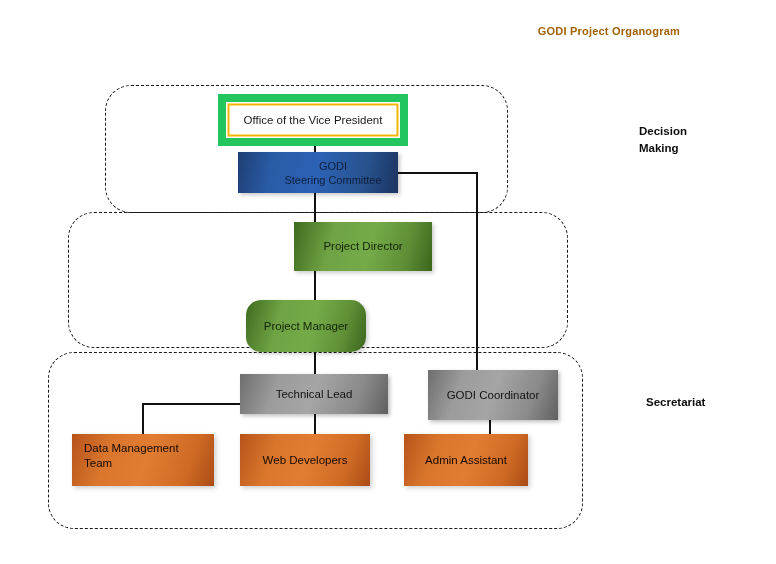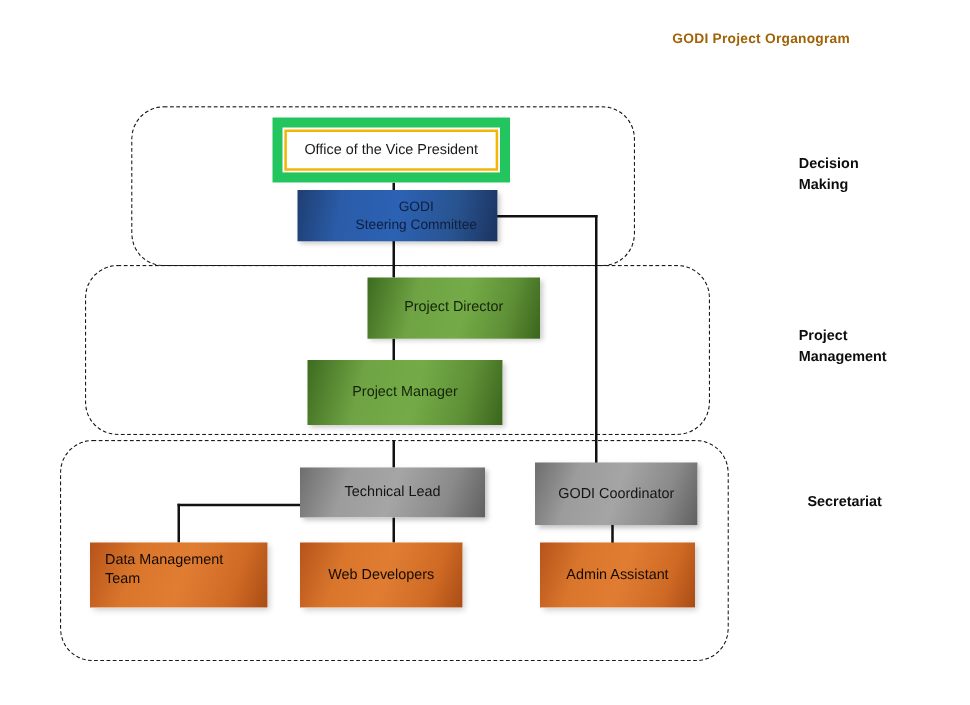"Project" div.region-label { html: <div>Project Management</div> -> none }
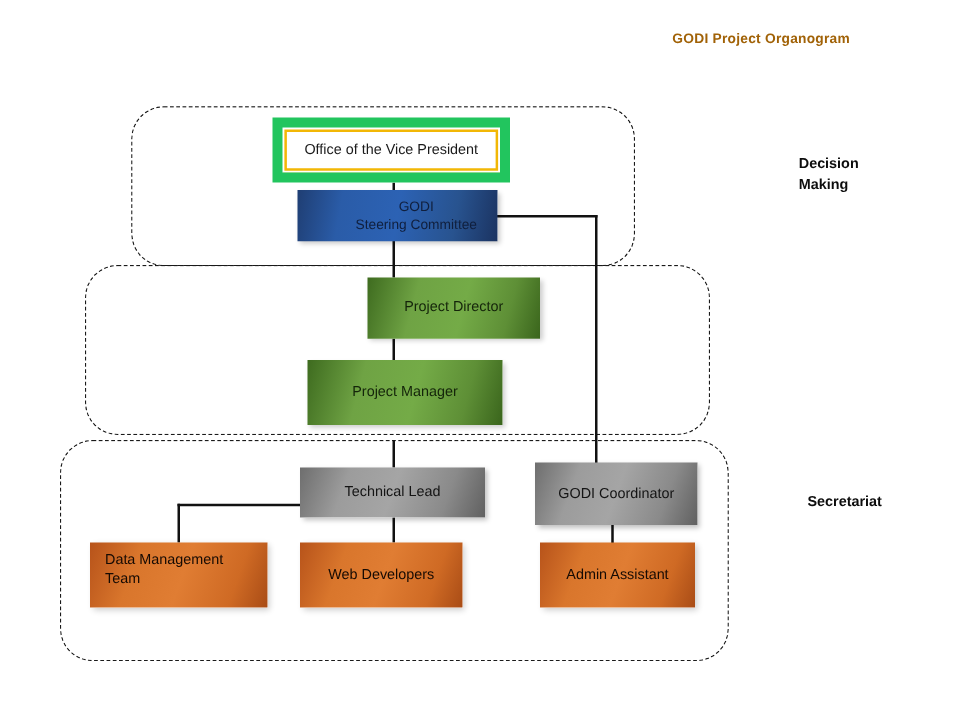"Project Manager" #node-pm { border-radius: none -> 15px; top: 288px -> 300px; width: 156px -> 120px }
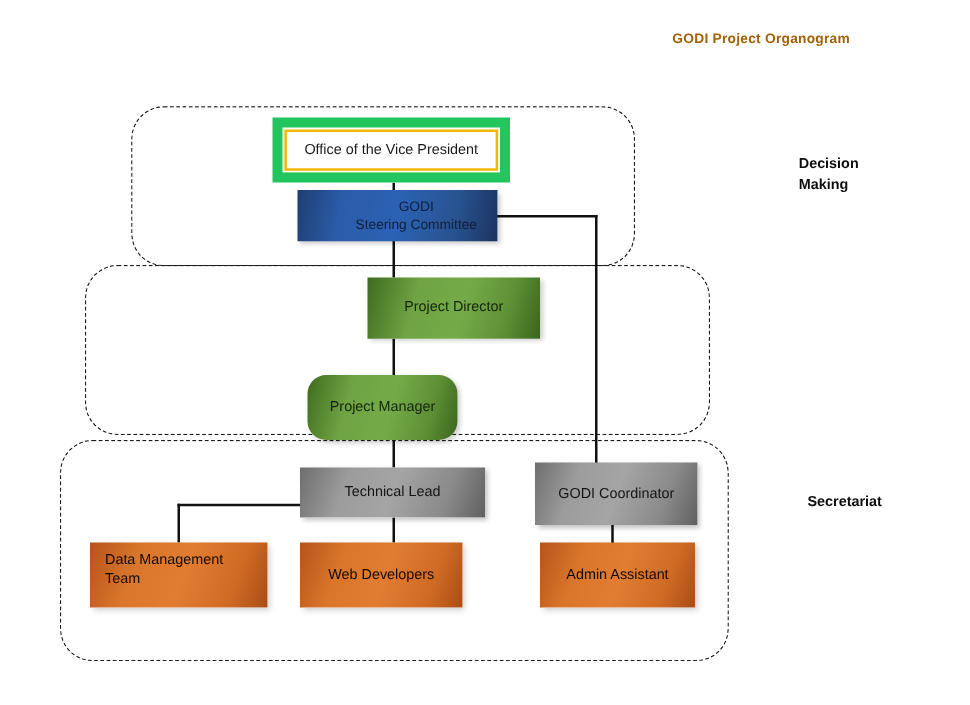"Admin Assistant" #node-aa { left: 432px -> 404px }
